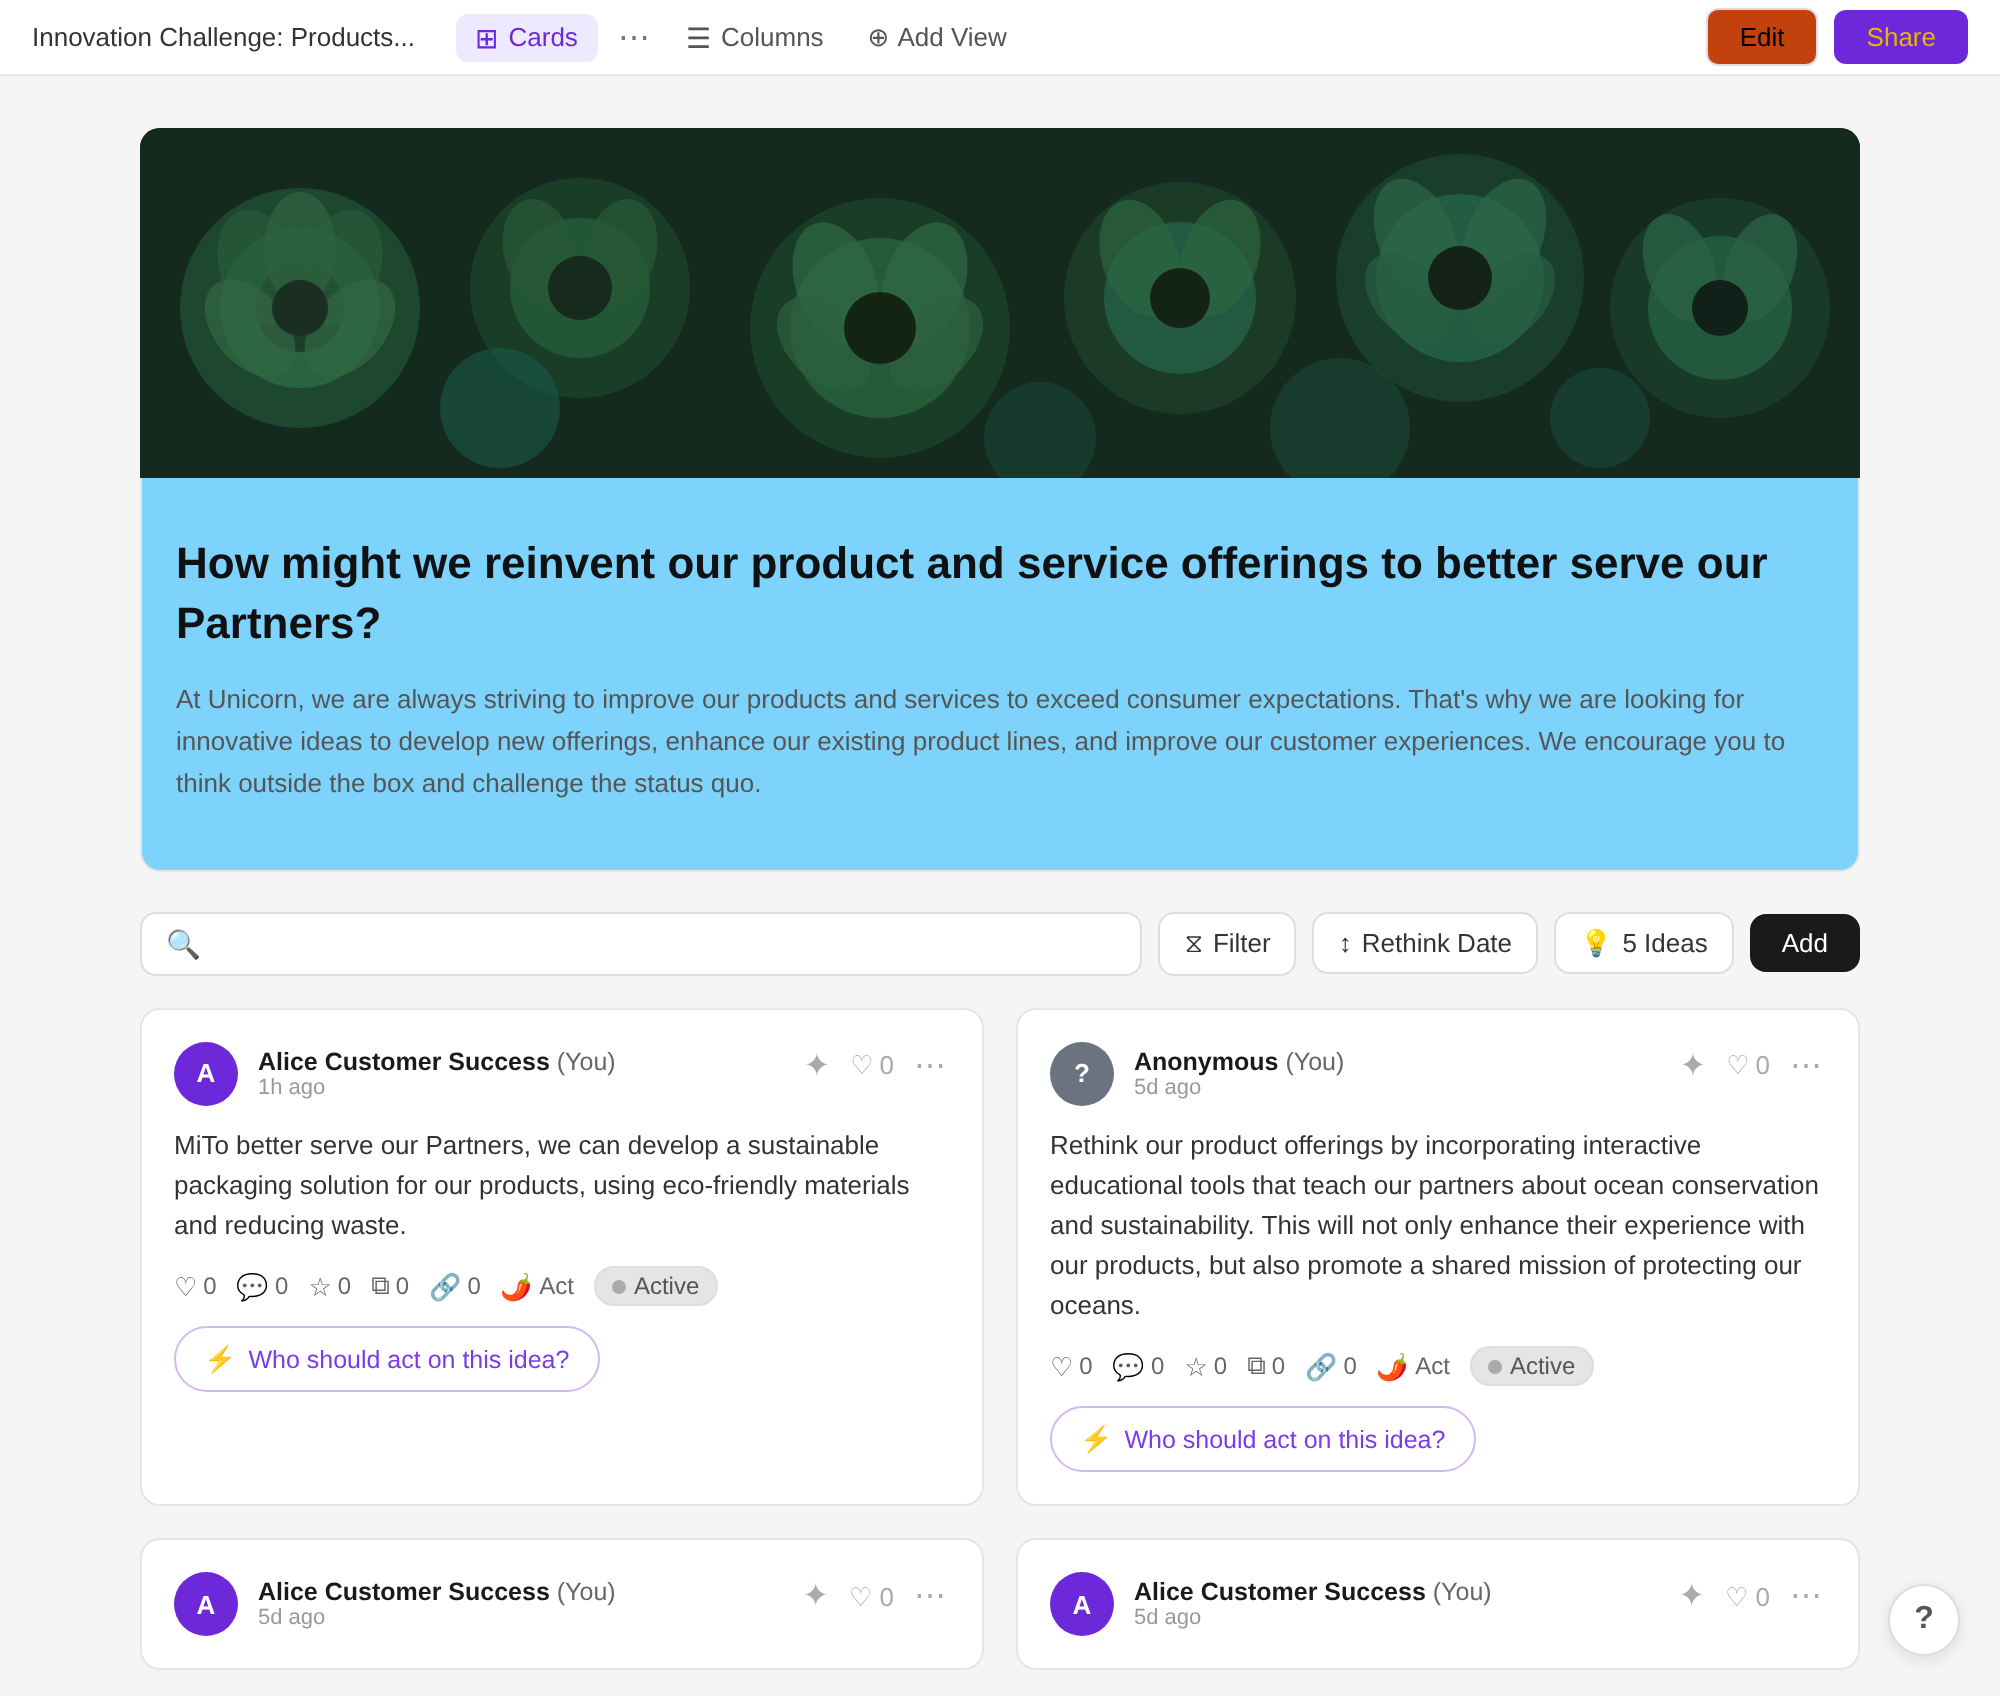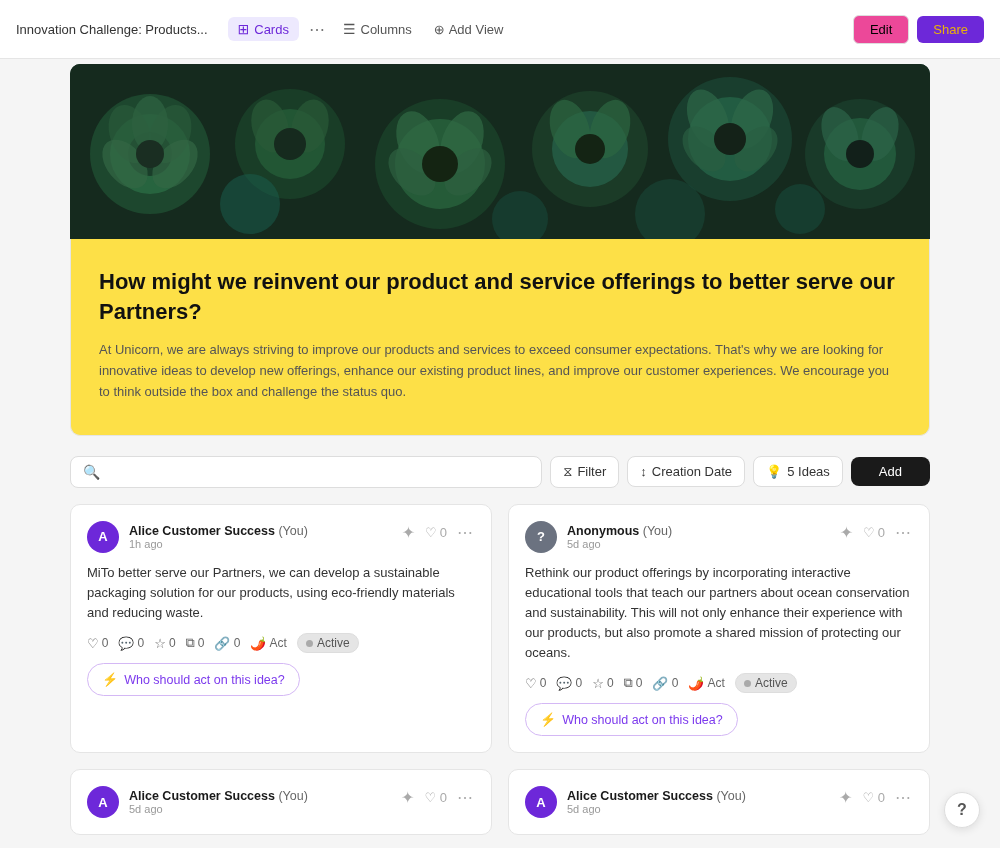"Innovation Challenge: Products..." .top-nav { height: 59px -> 38px }
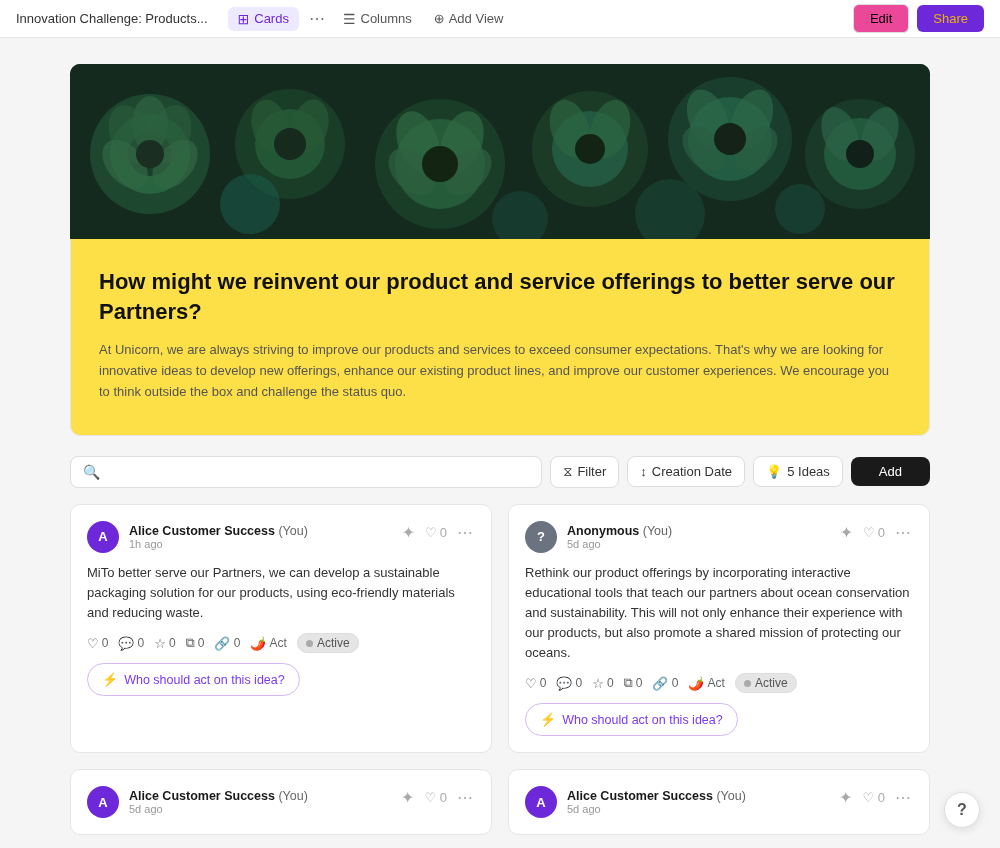"Edit" .btn-edit { background: #ec4899 -> #c2410c }
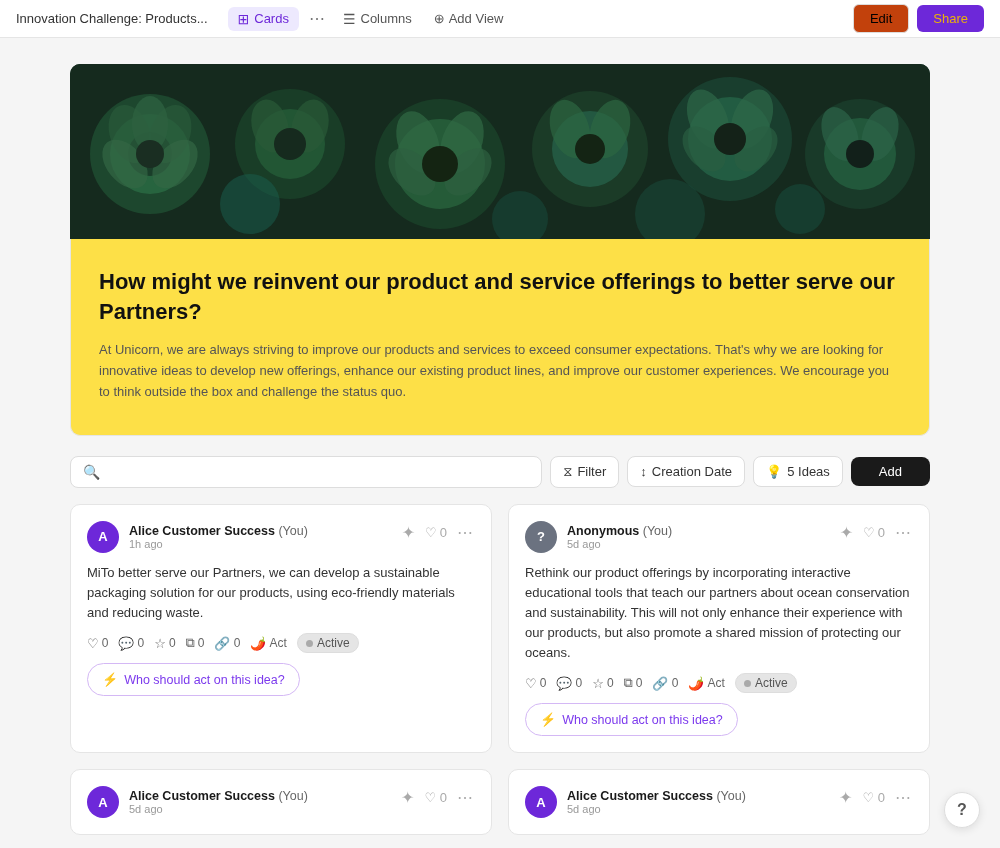"How might we reinvent our" .challenge-card { background: #fde047 -> #7dd3fc; padding: 28px 28px 32px -> 28px 17px 32px }
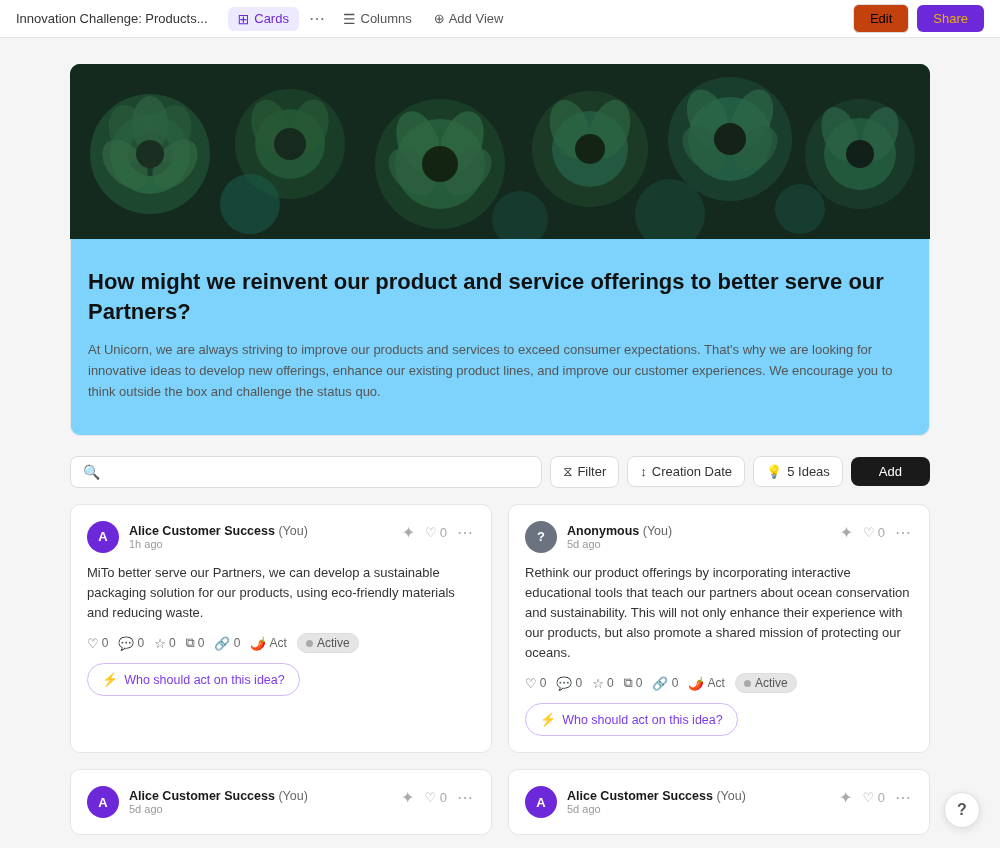"Creation Date" span { text: Creation -> Rethink }
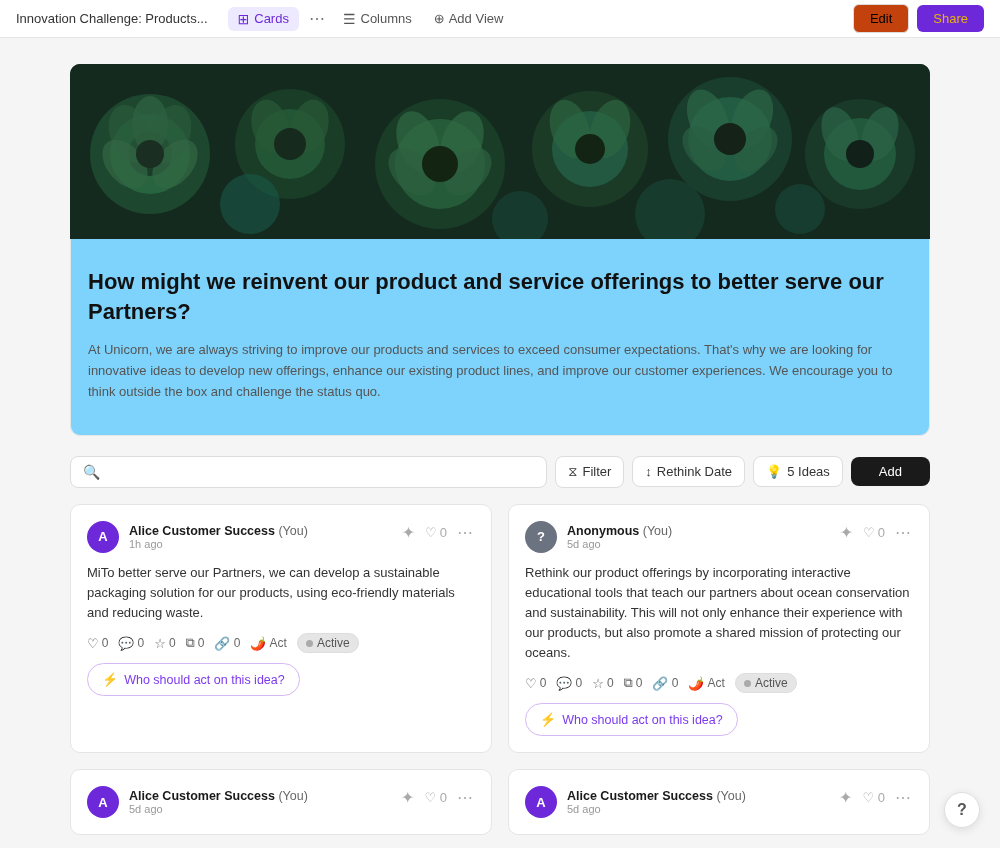"Add" .btn-add { padding: 7px 28px -> 7px 16px }
